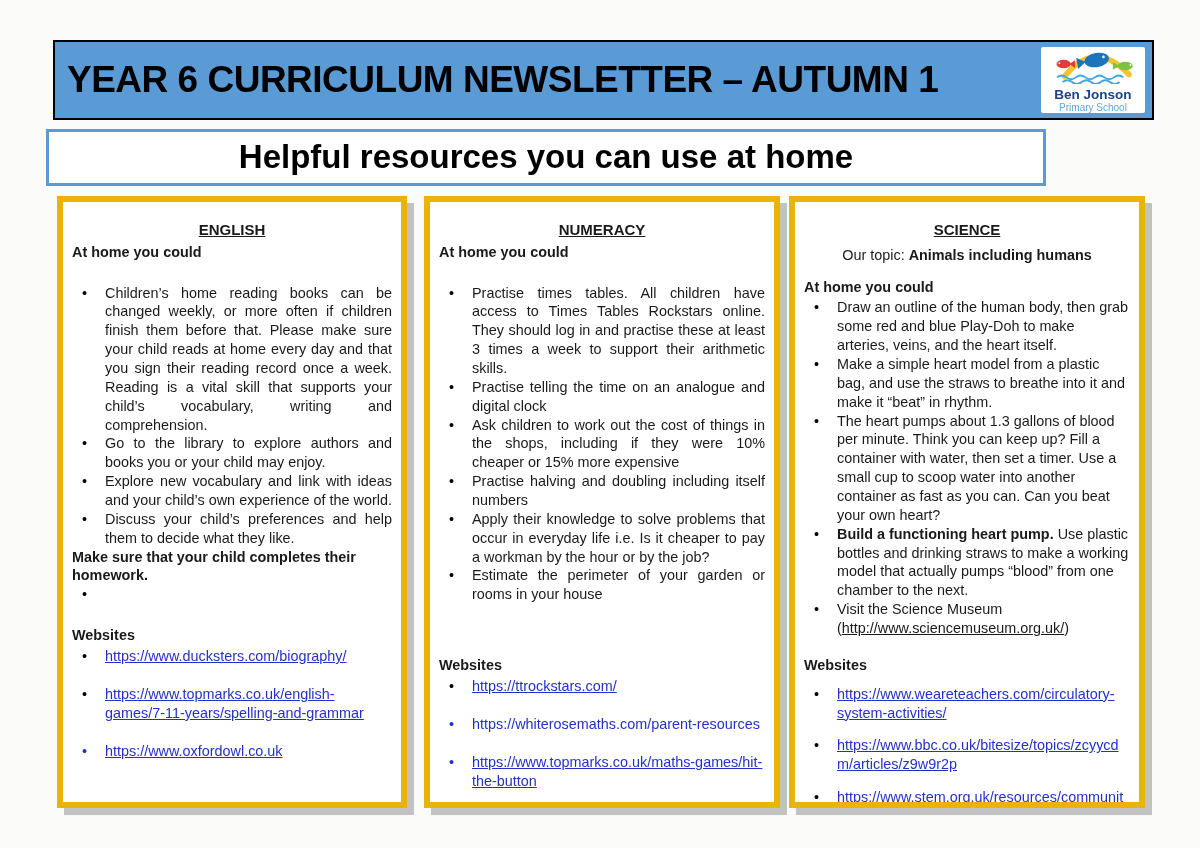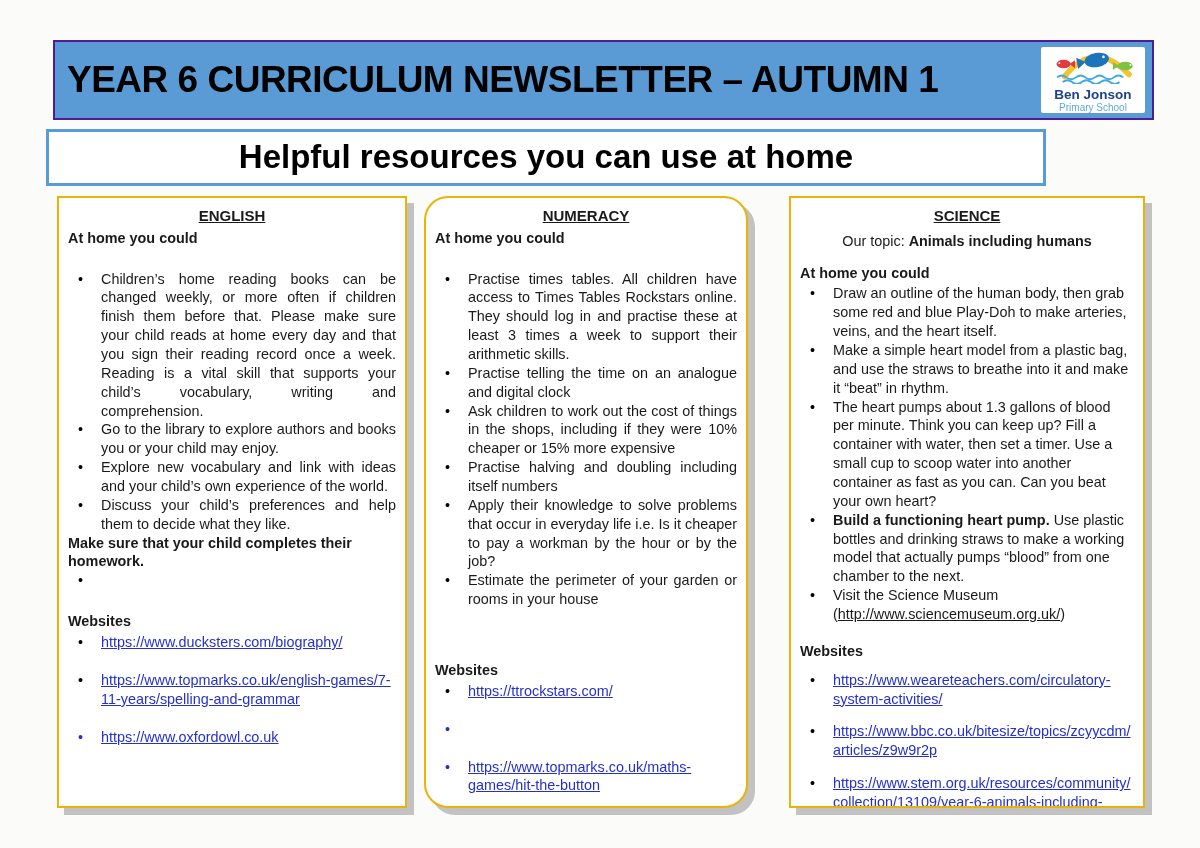"YEAR 6 CURRICULUM NEWSLETTER –" .banner { border: 2px solid #4c1d95 -> 2px solid #000000 }
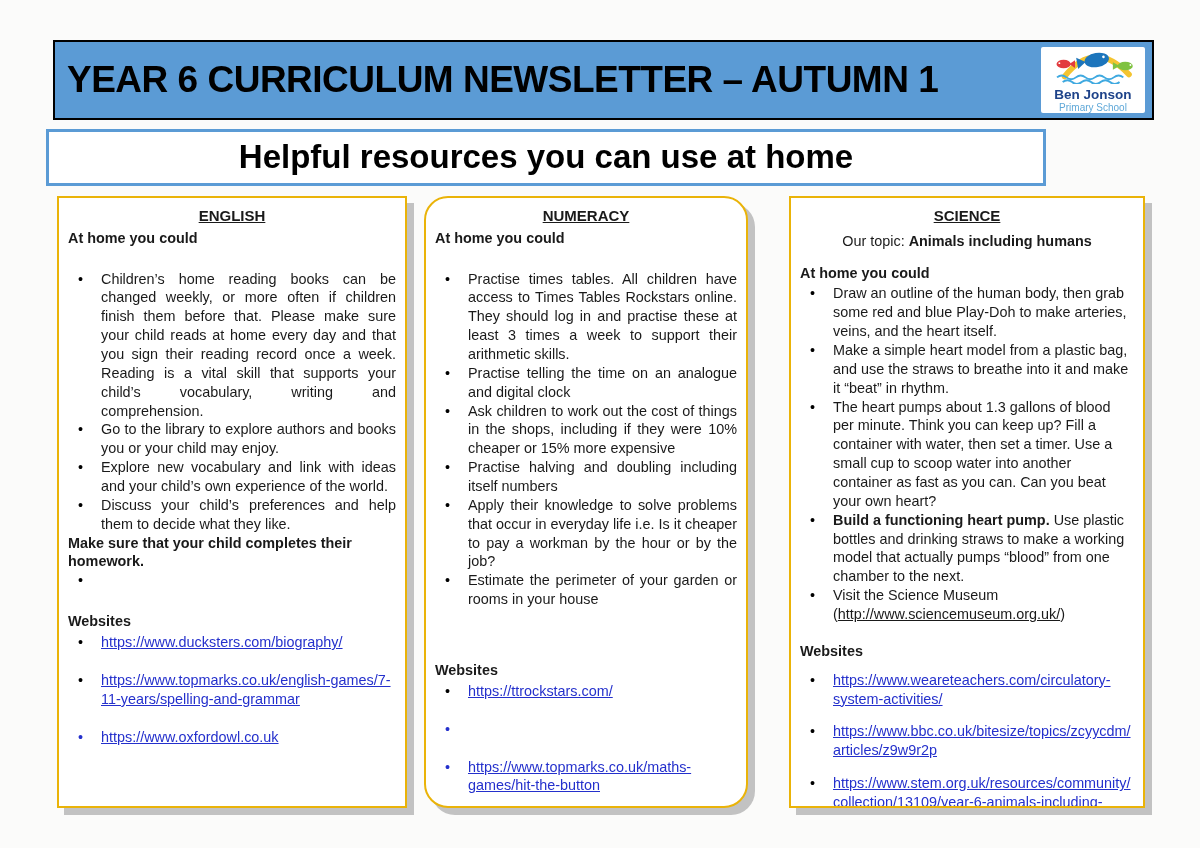"ENGLISH" .column { border: 2px solid #eab308 -> 6px solid #eab308; padding: 8px 9px -> 18px 9px }
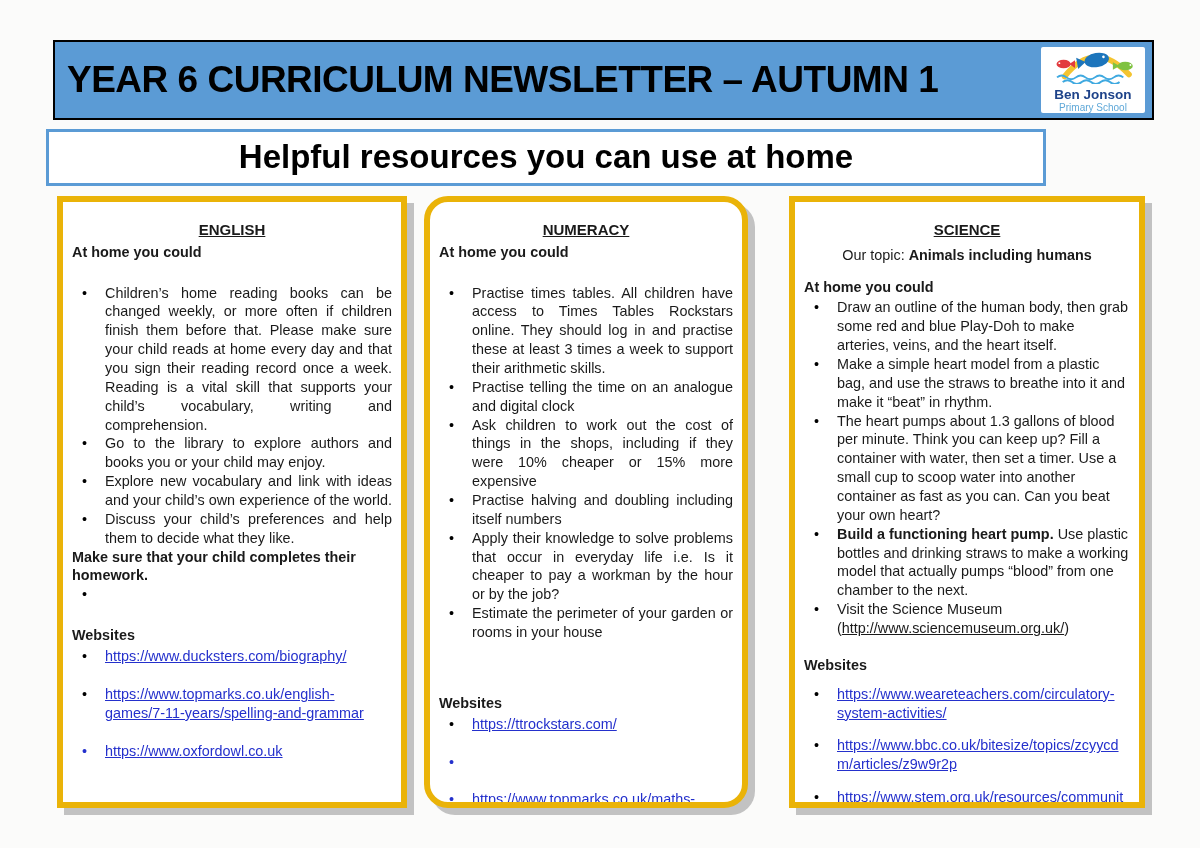"NUMERACY" .col-numeracy { border-radius: 24px -> none; width: 324px -> 356px }
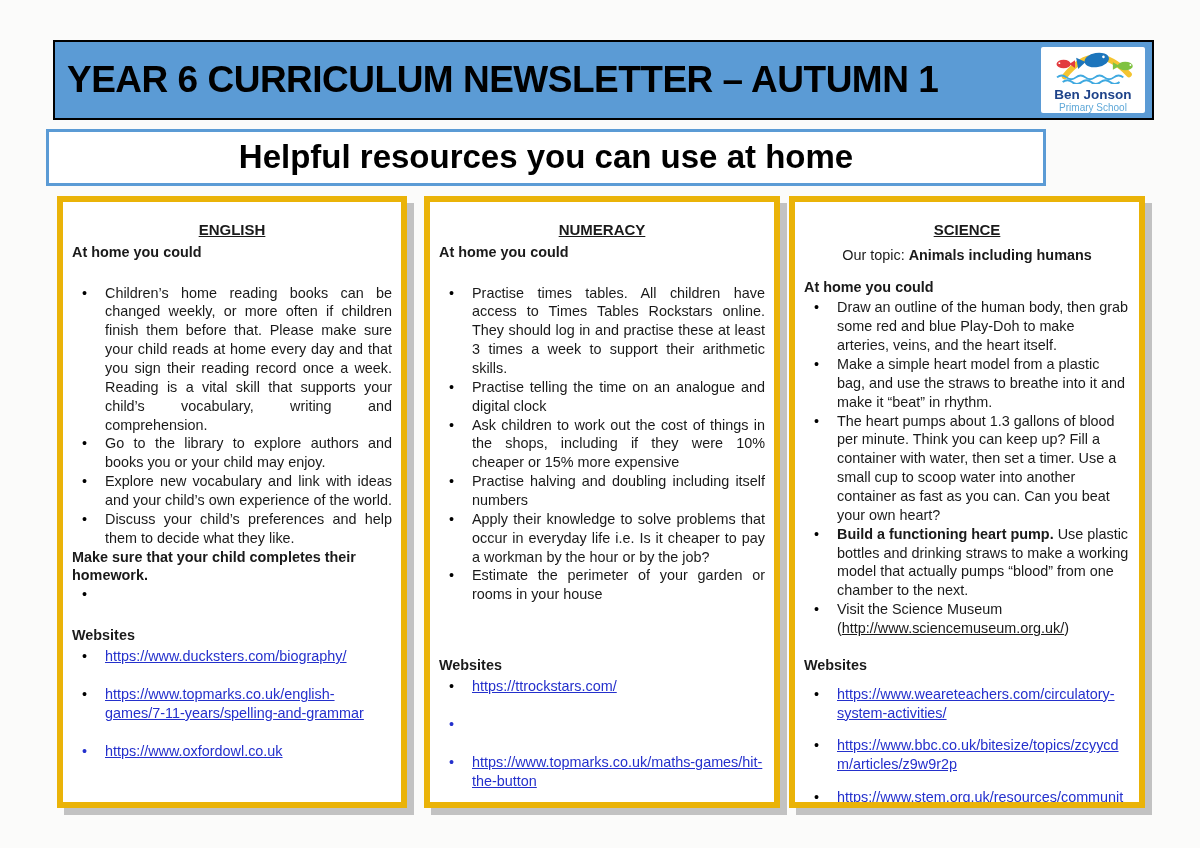"https://whiterosemaths.com/parent-resour" span.link { html: none -> <span>https://whiterosemaths.com/parent-resources</span> }
